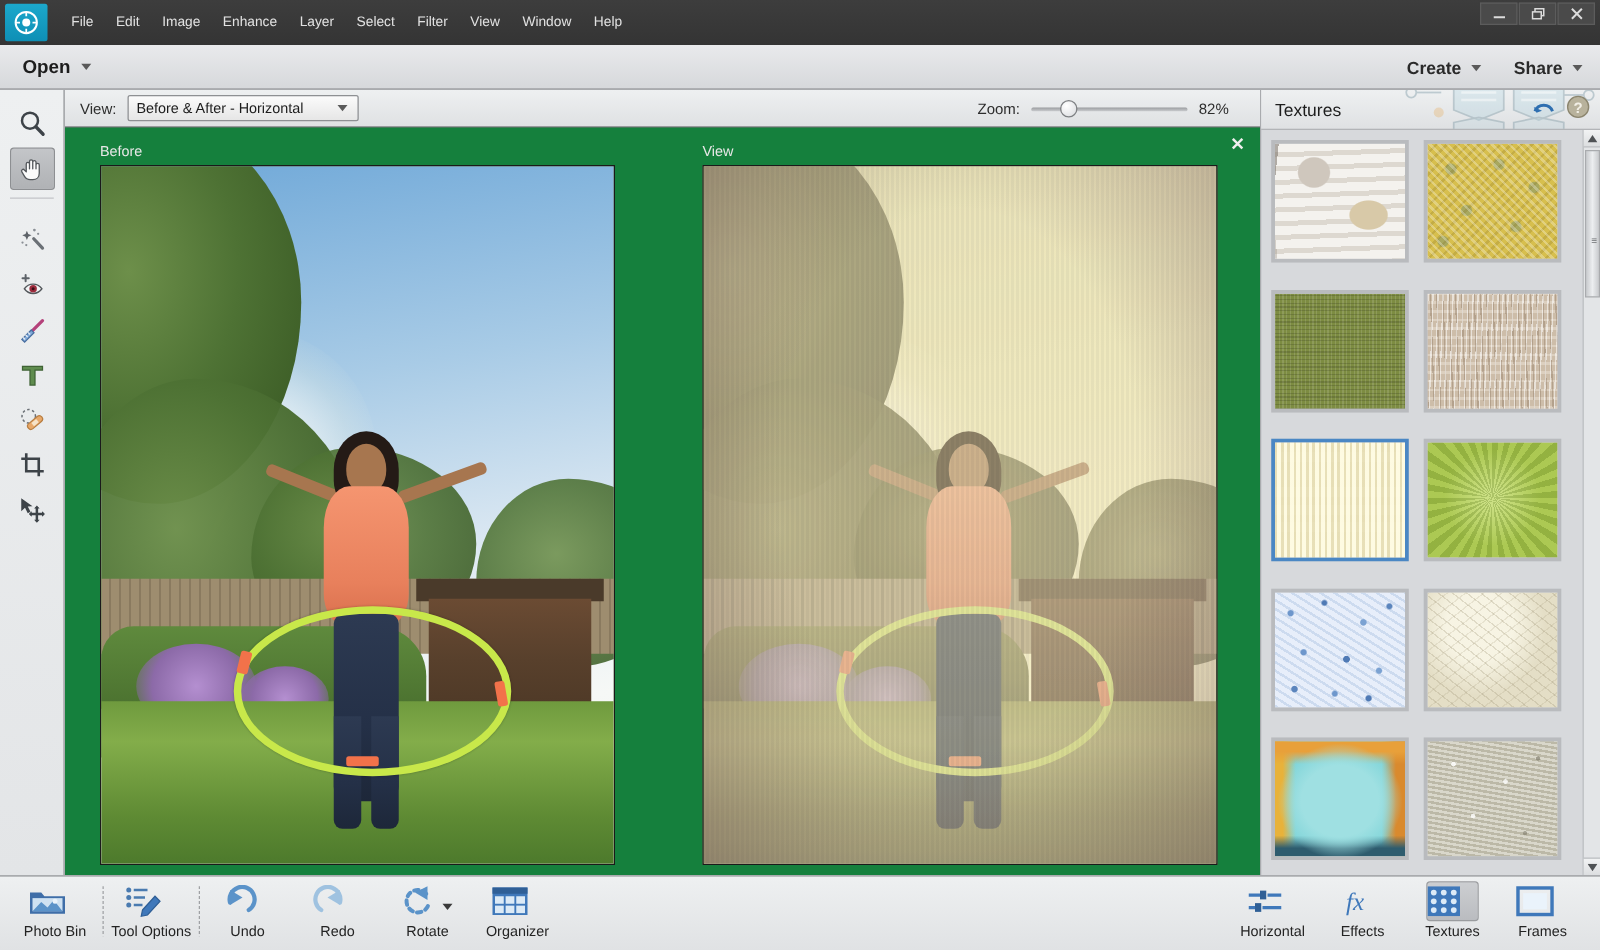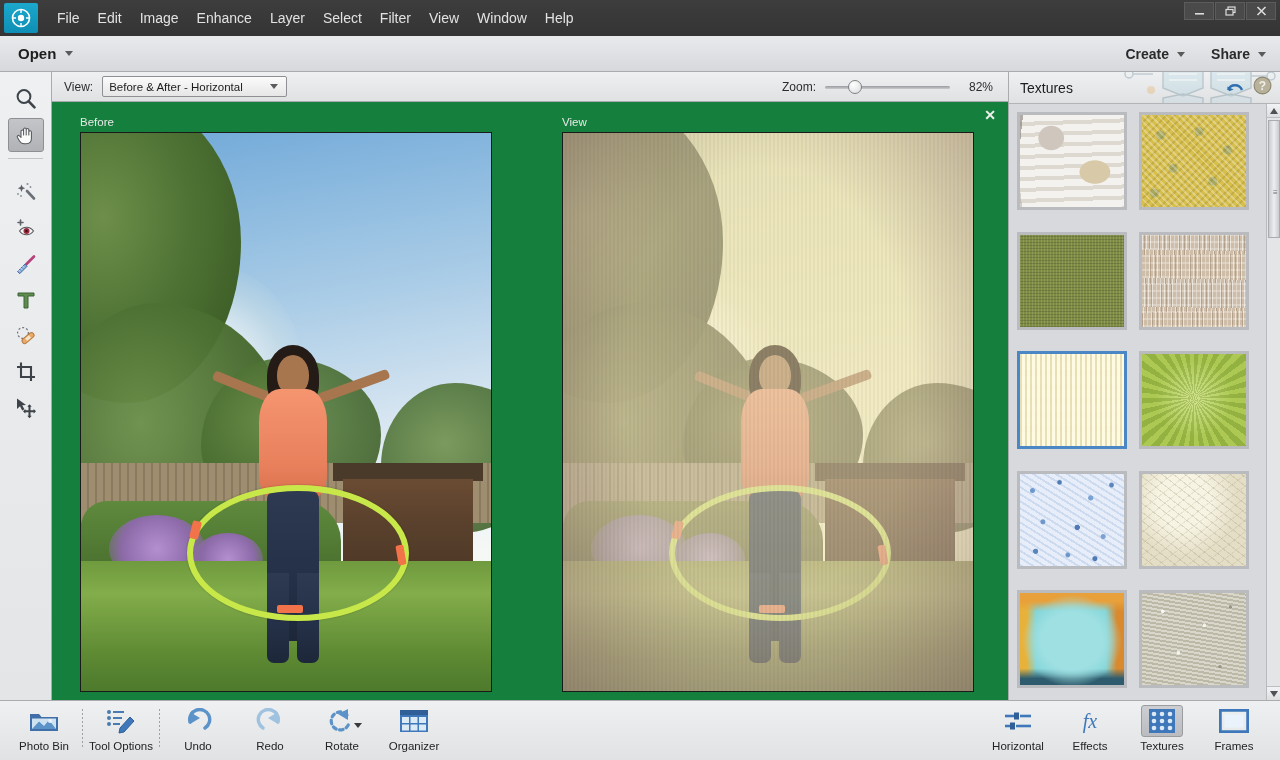"File" .menu-item { font-size: 14px -> 11px }
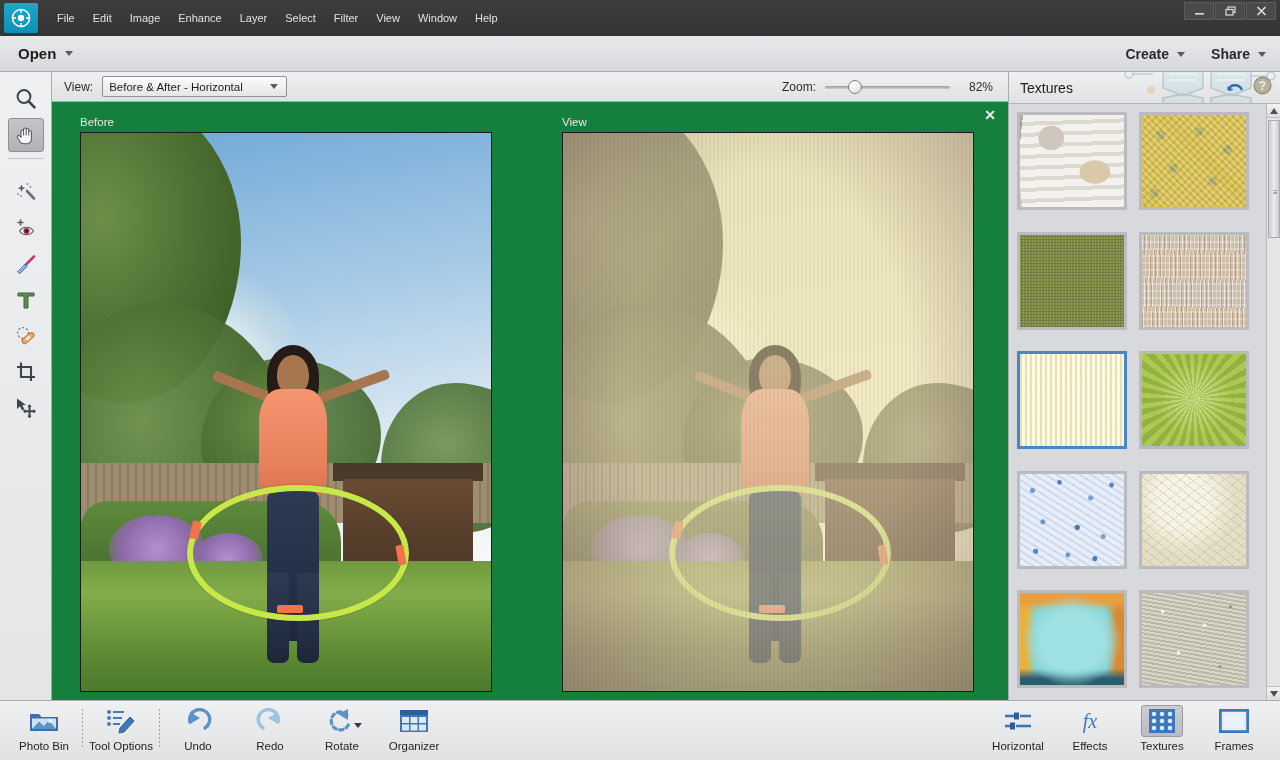"Zoom:" .zoomwrap { text-align: right -> none }
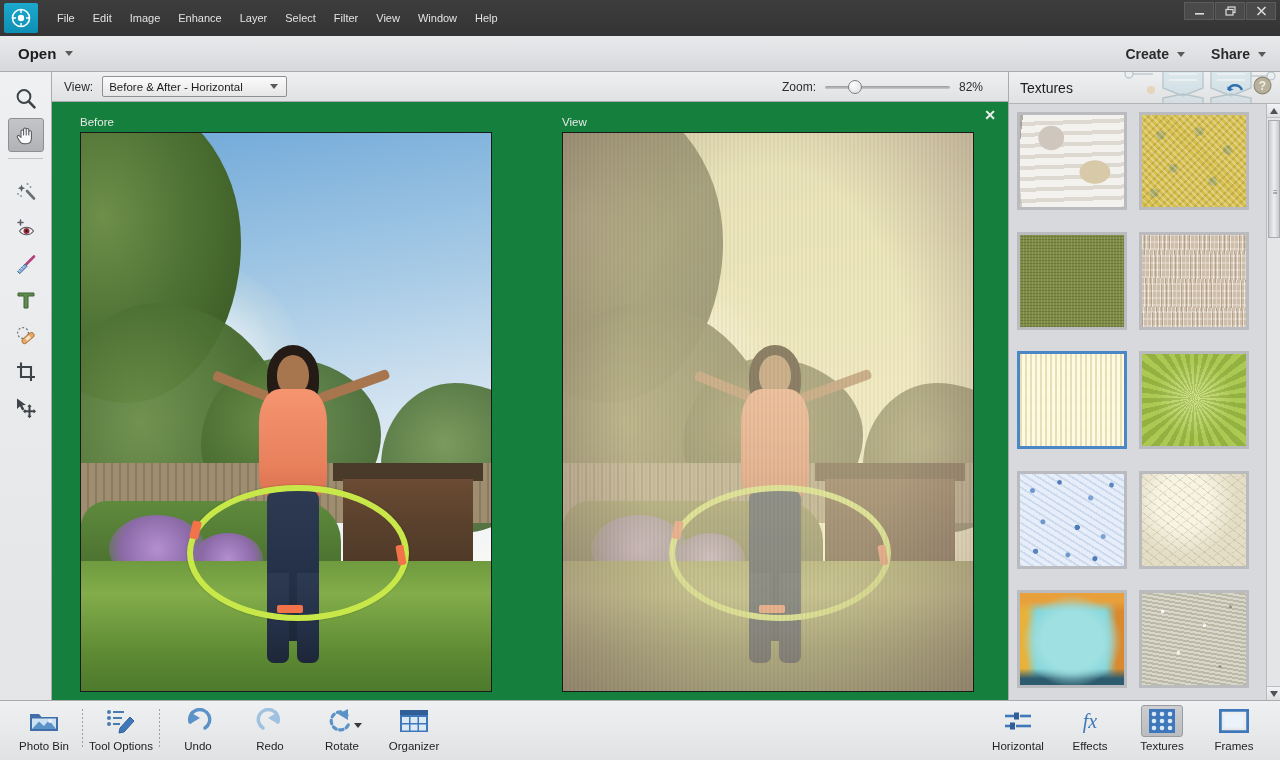"fx" .tb-icon { justify-content: center -> flex-start }
